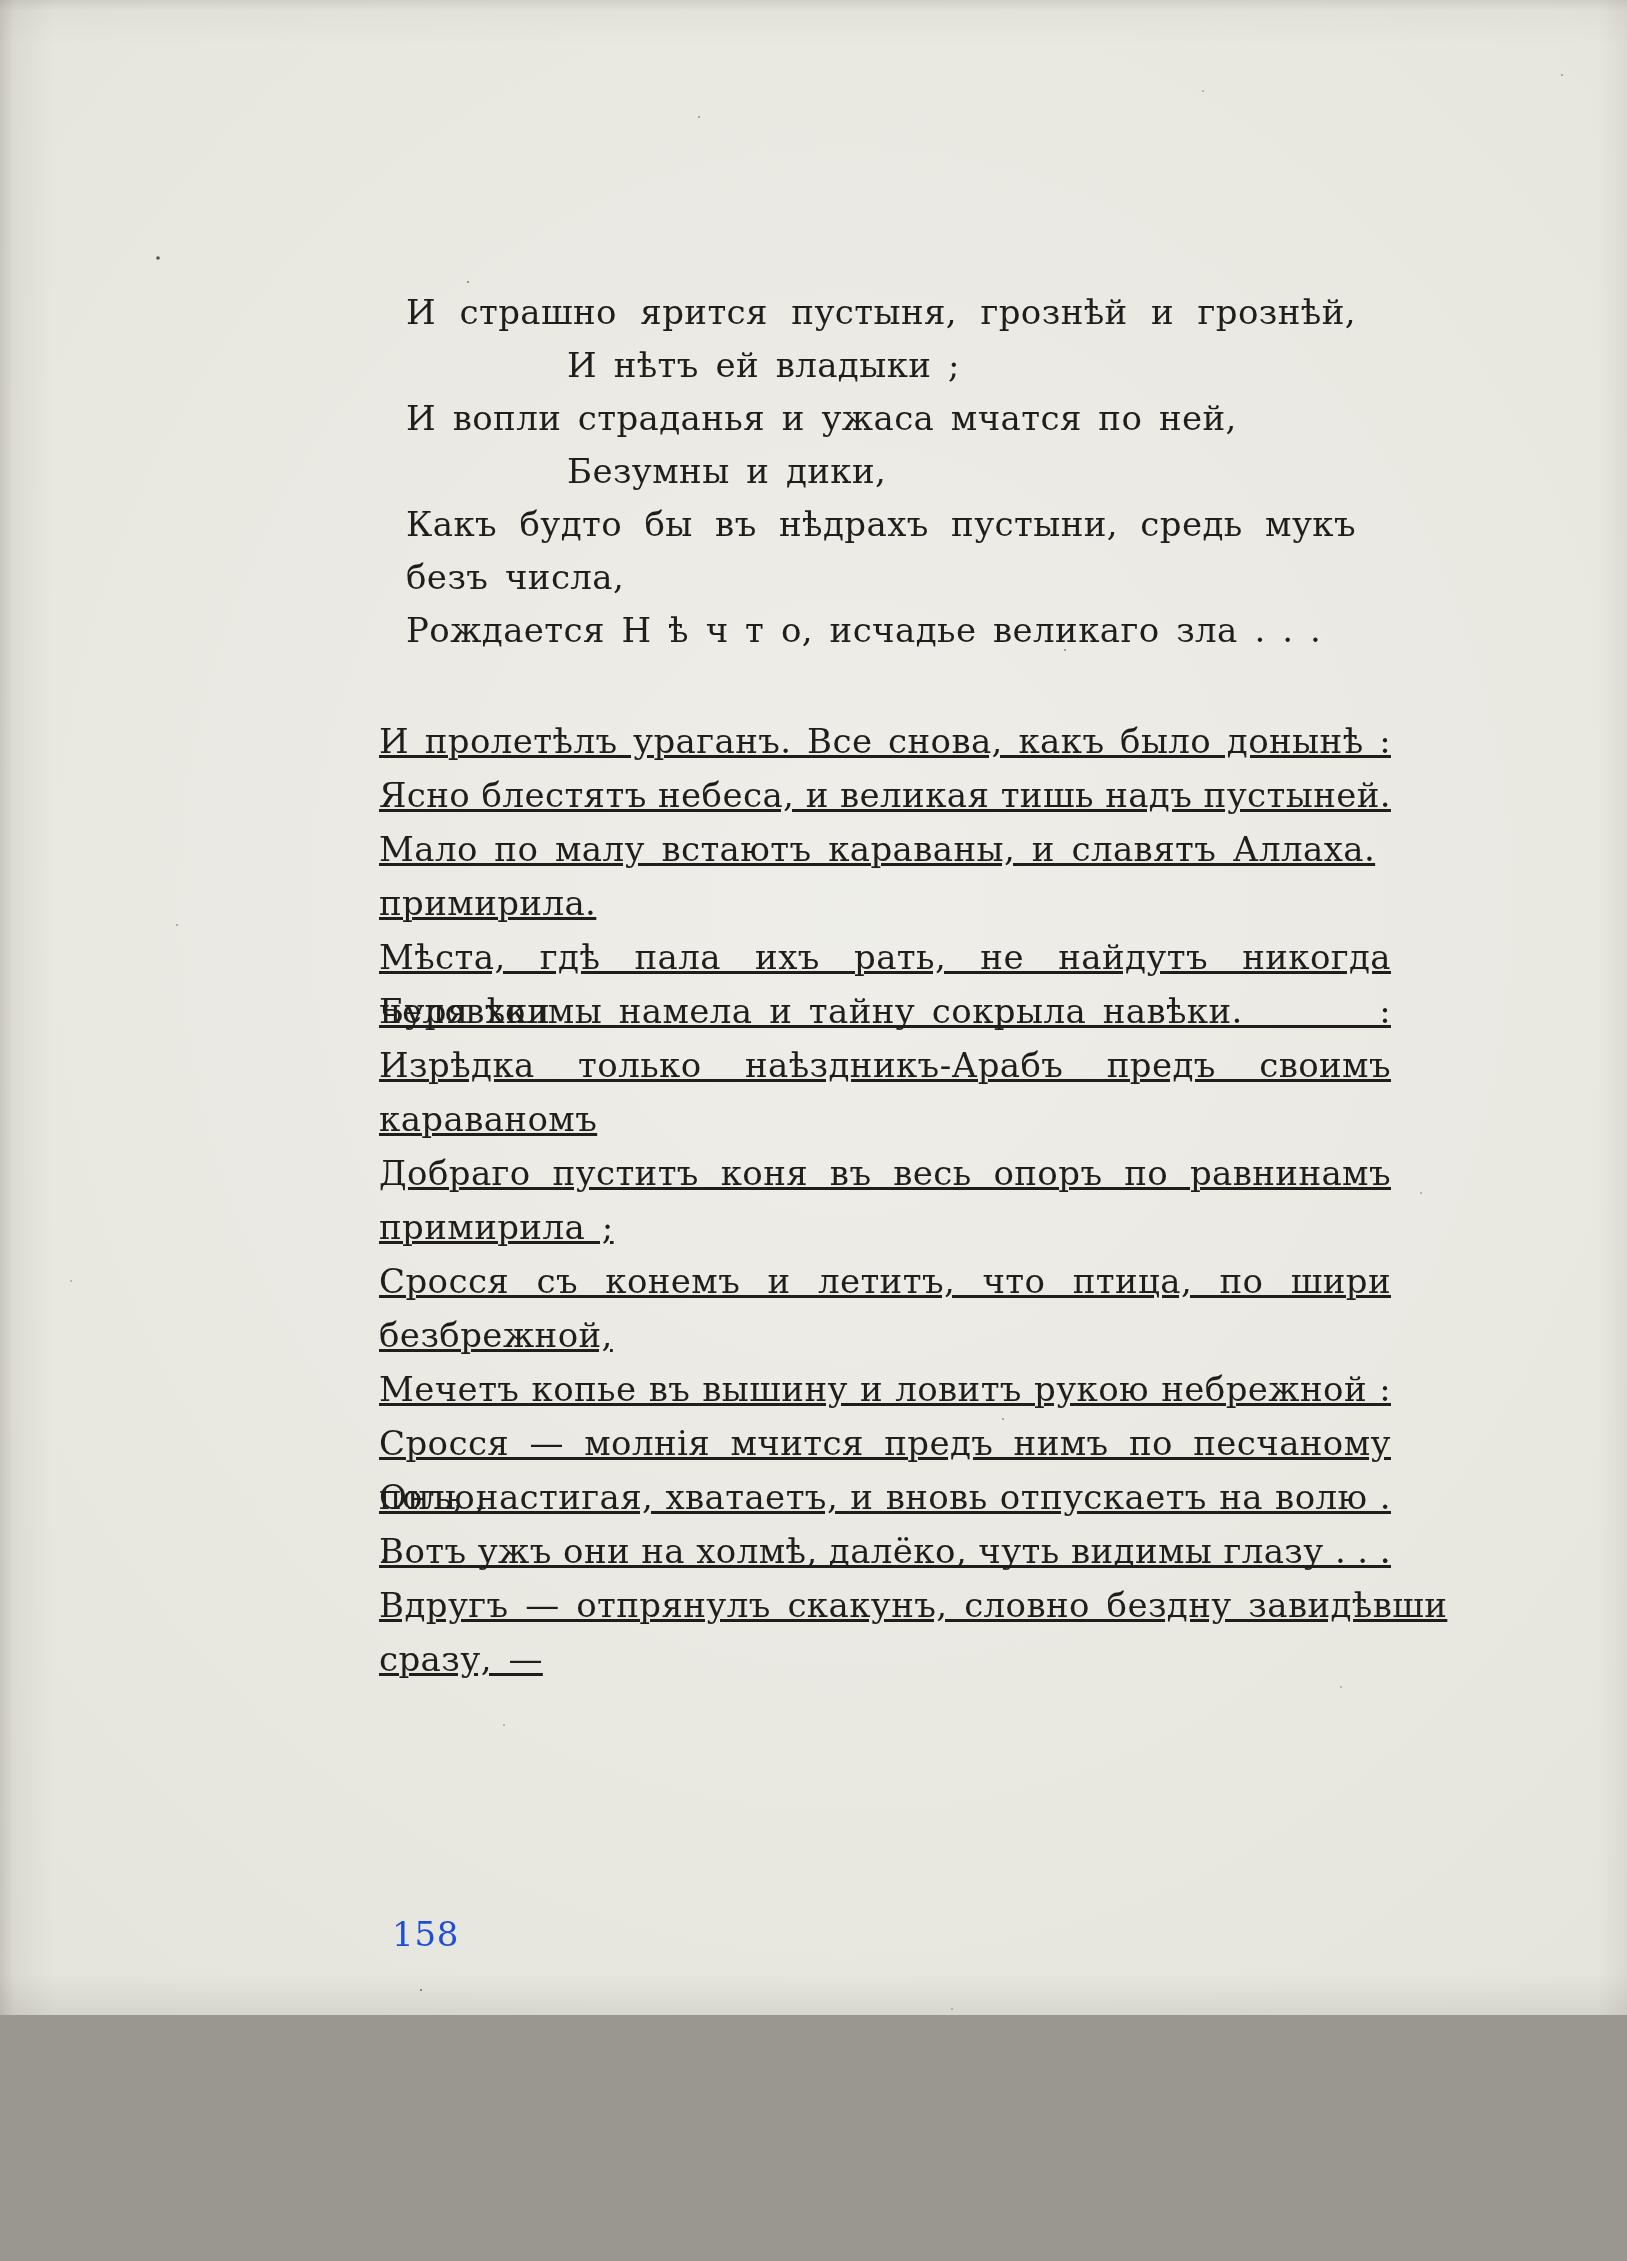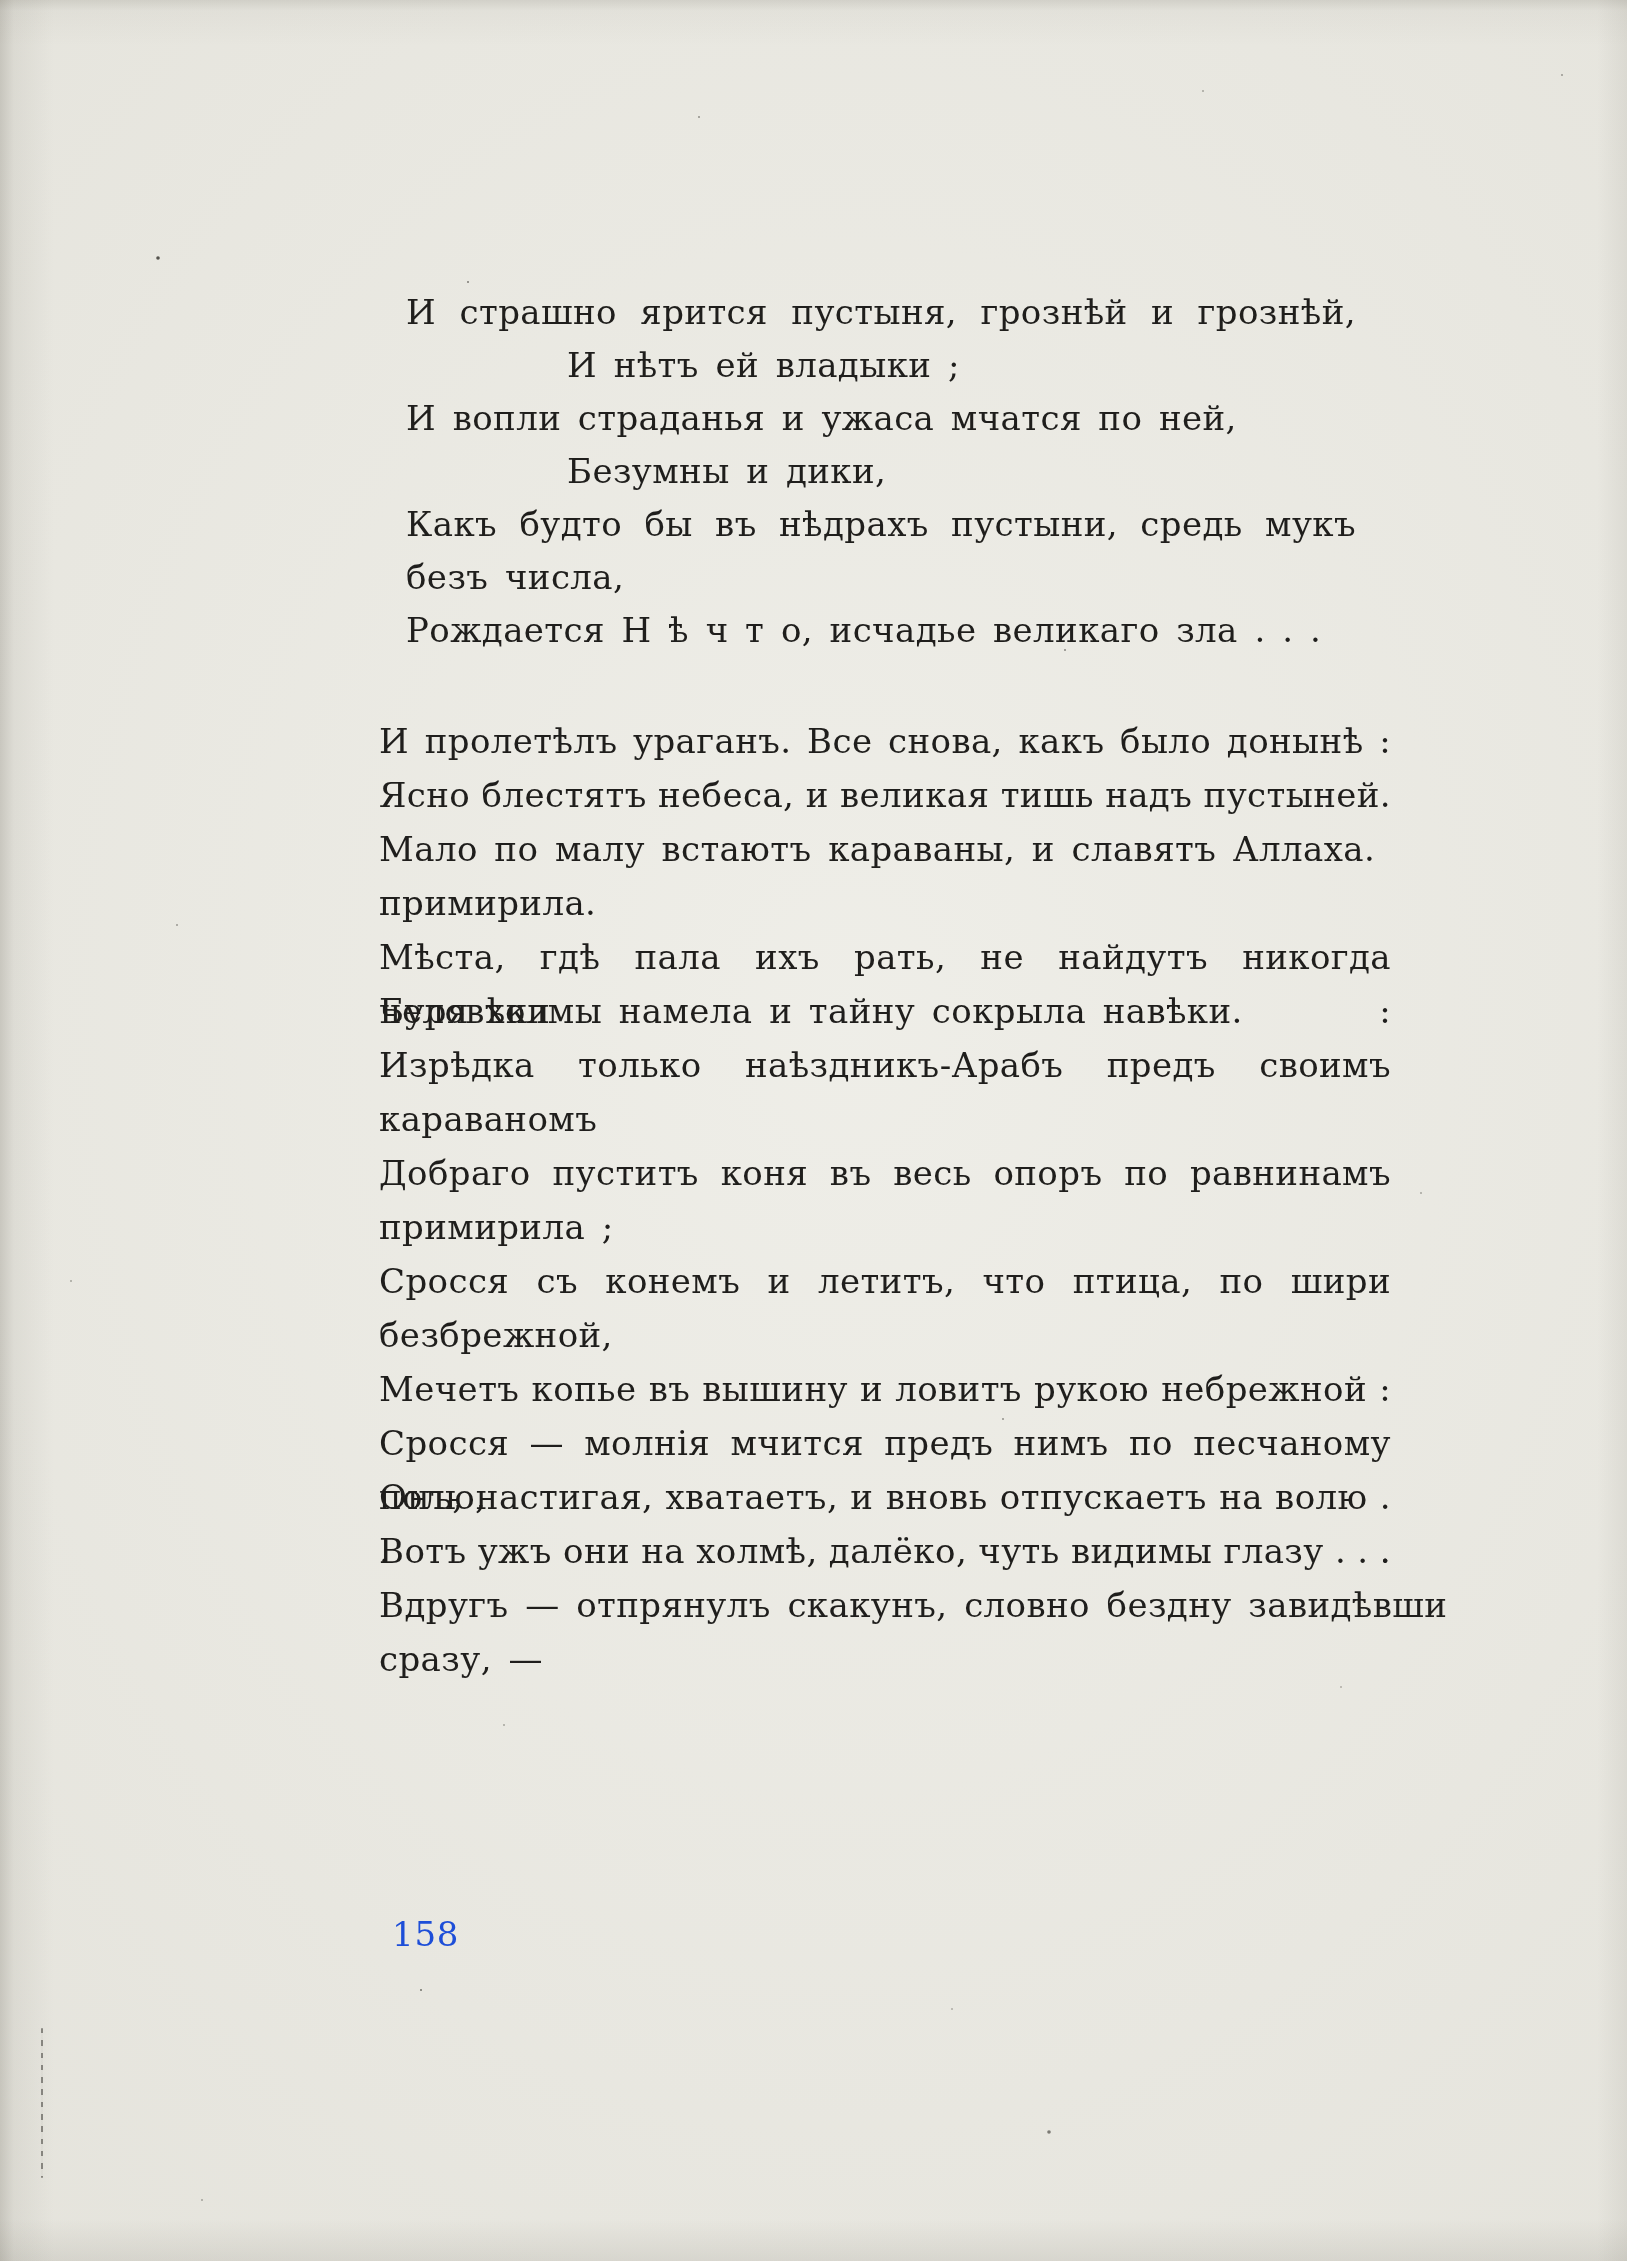"И страшно ярится пустыня, грознѣй" .scan { height: 2261px -> 2015px }
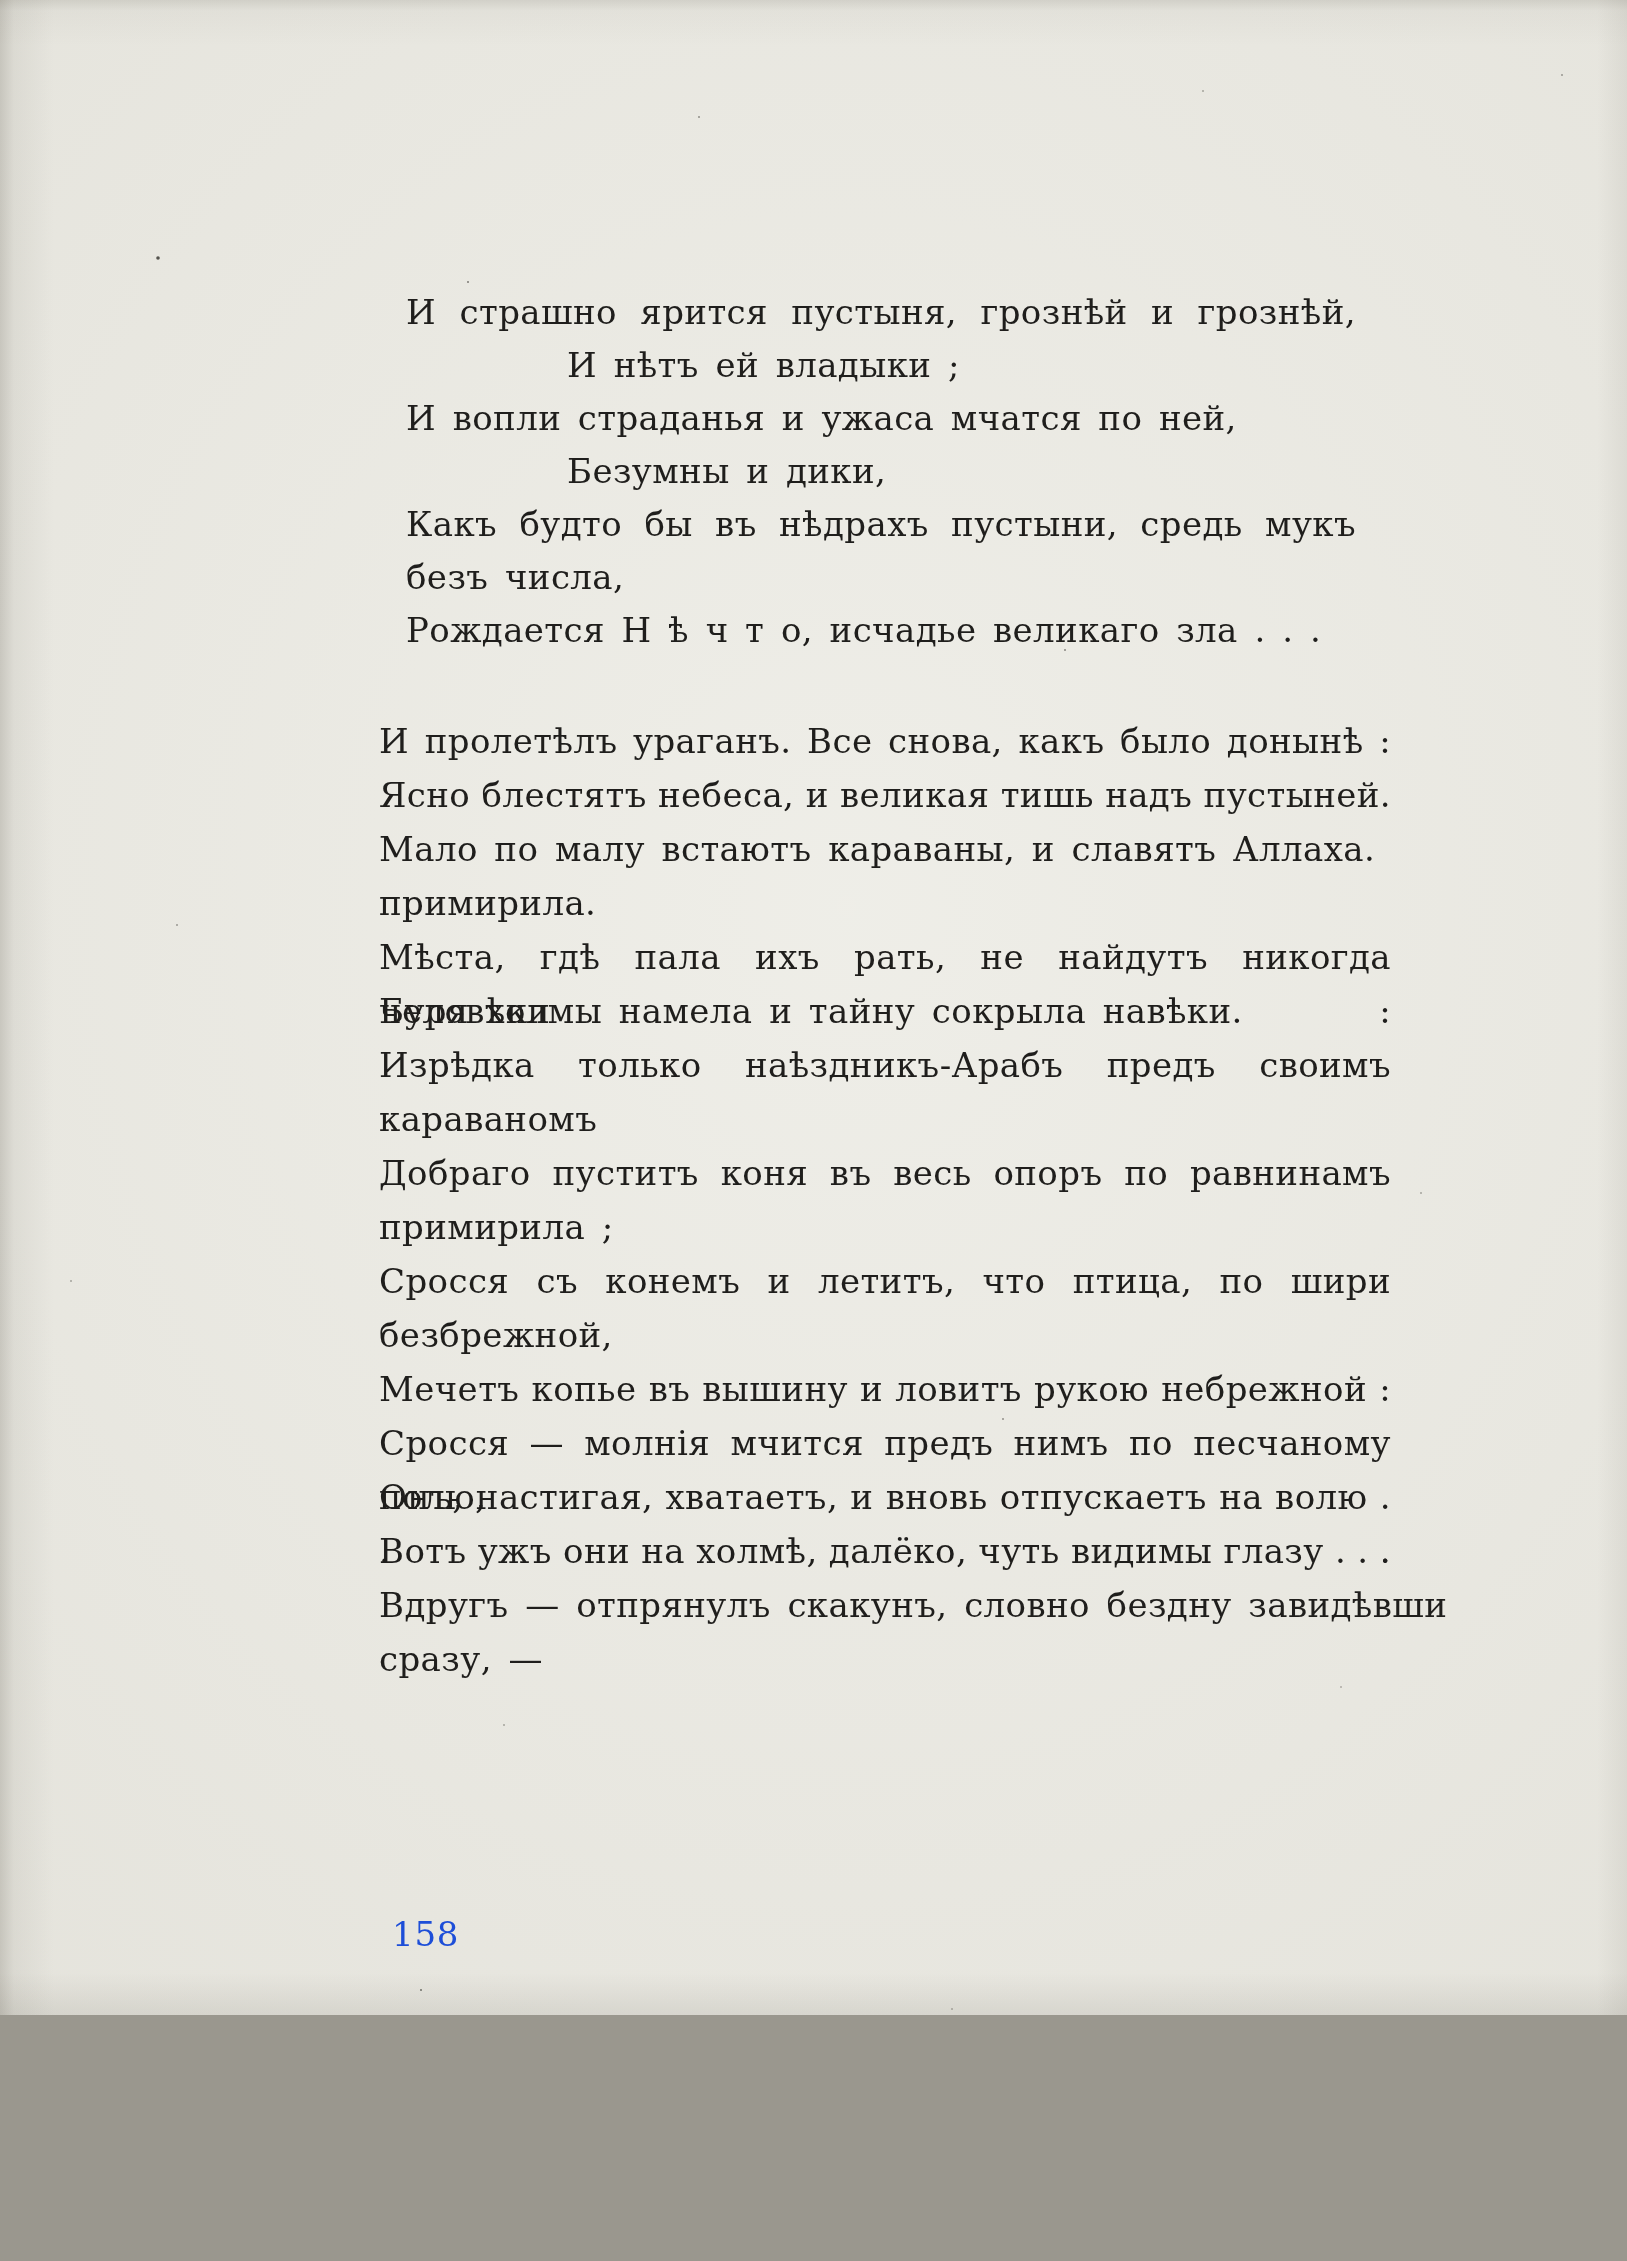"И пролетѣлъ ураганъ. Все снова," .stanza-2 { text-decoration: none -> underline }
